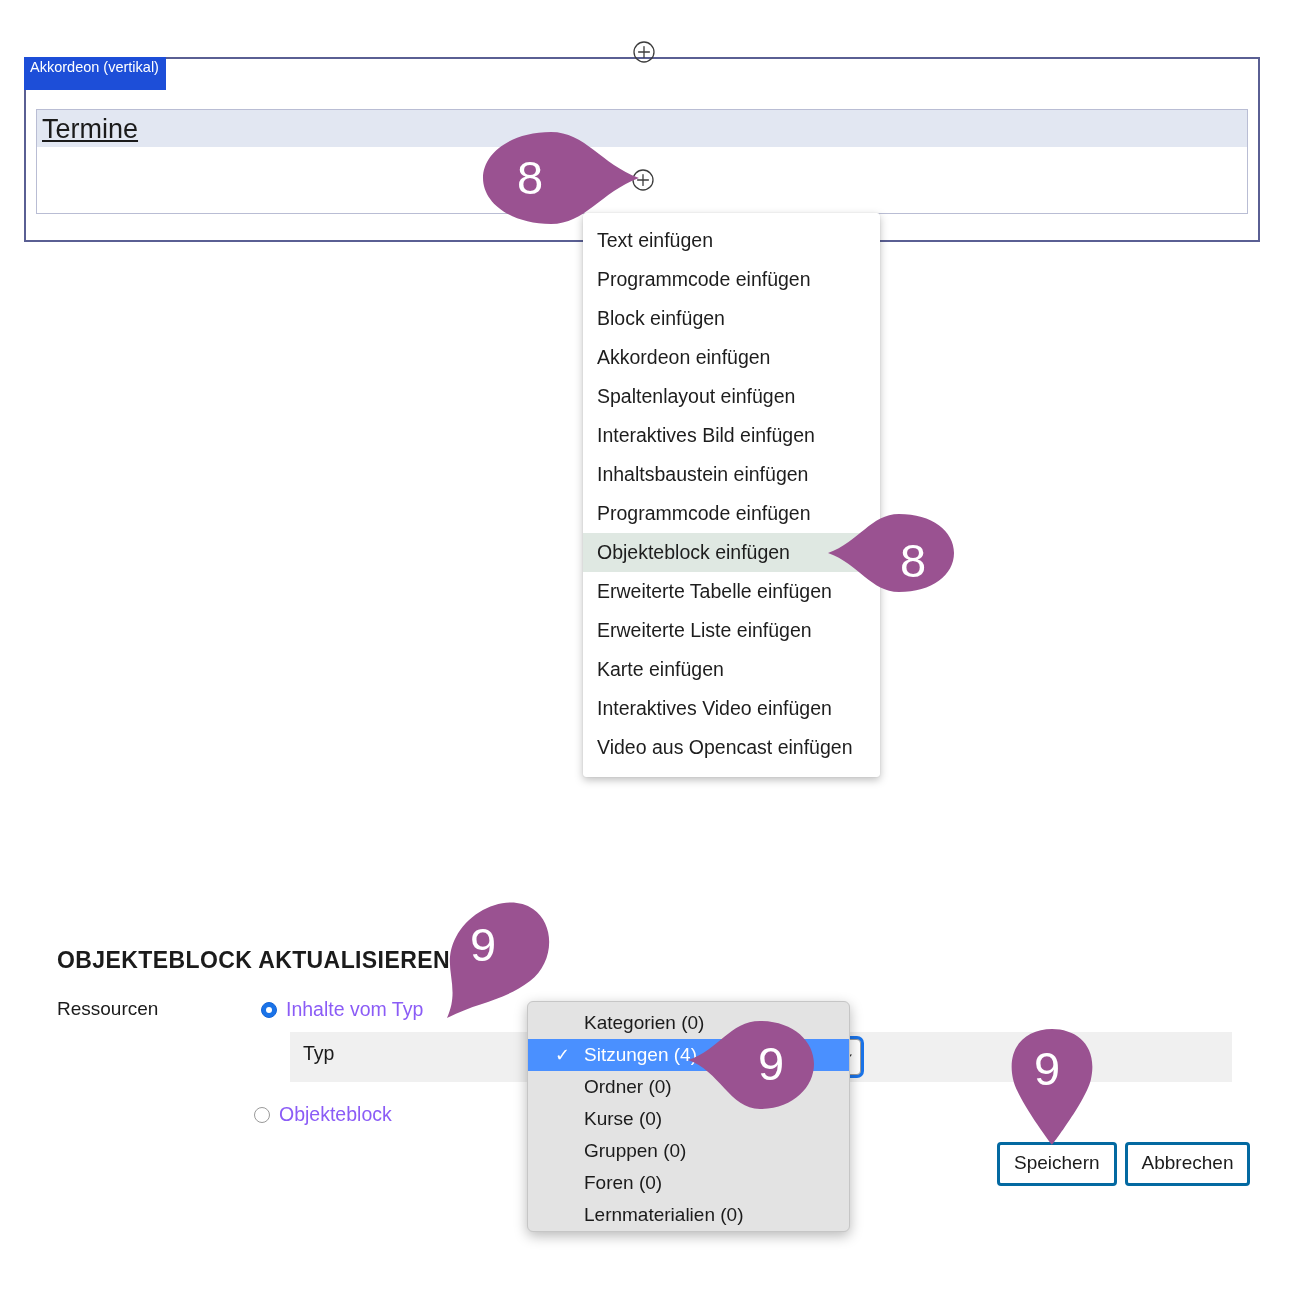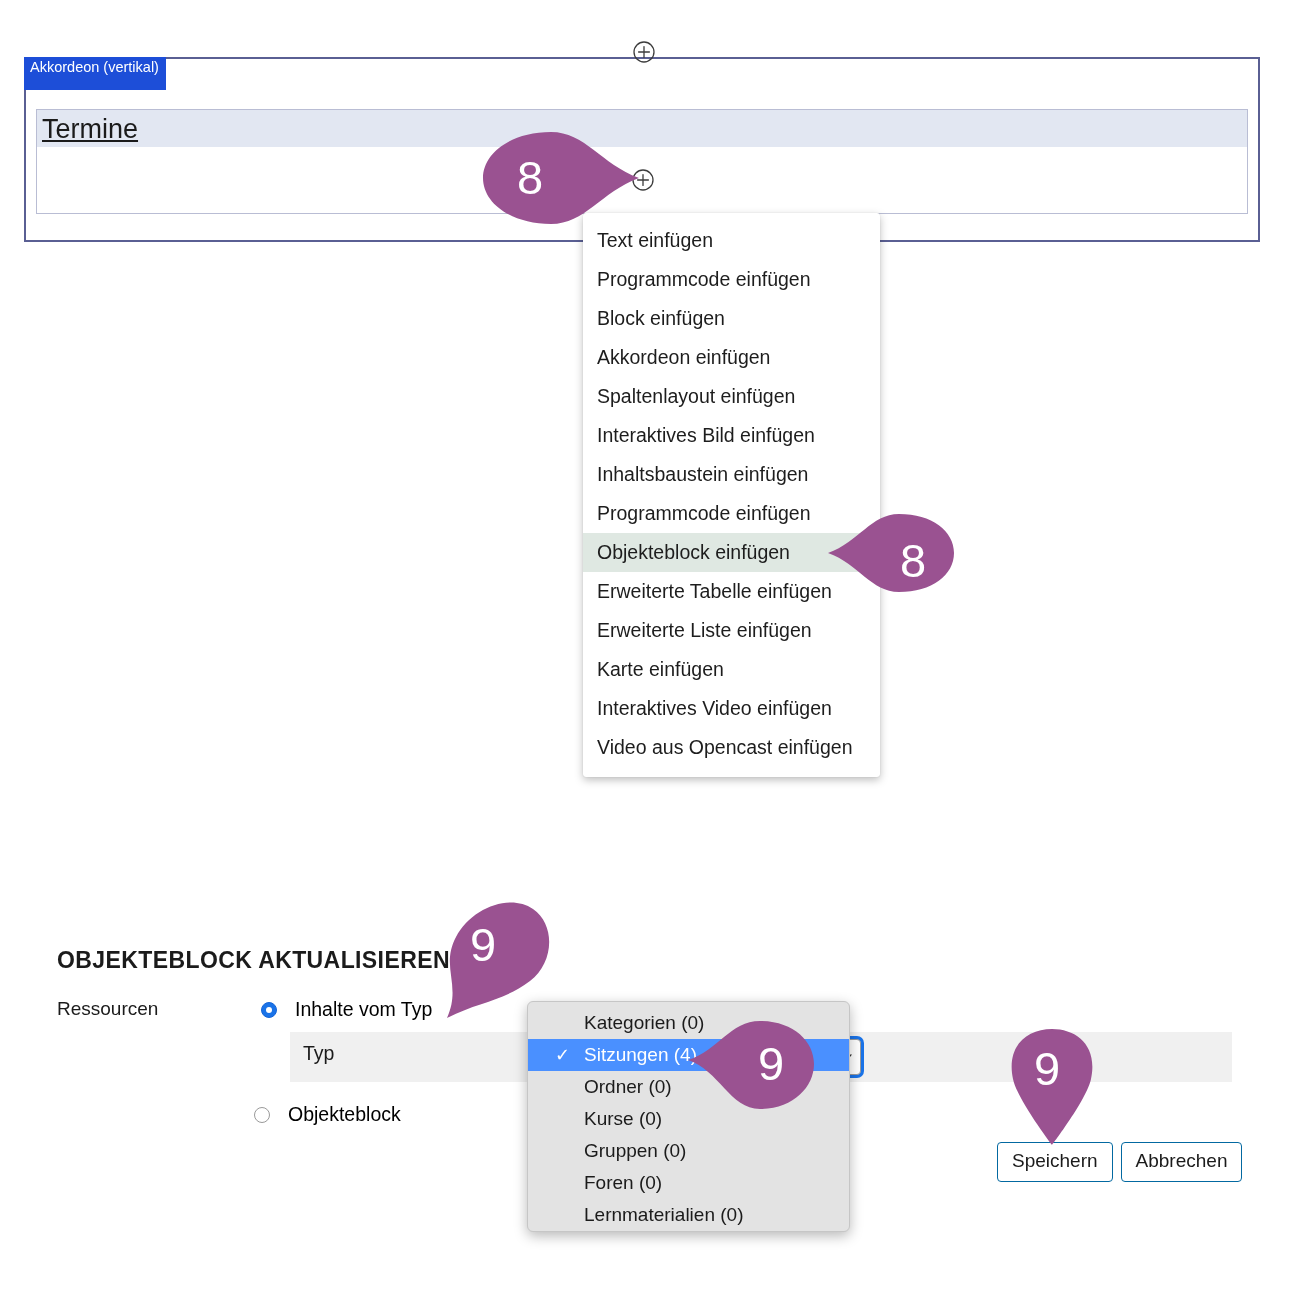"Inhalte vom Typ" .radio-row { color: #000000 -> #8b5cf6; gap: 18px -> 9px }
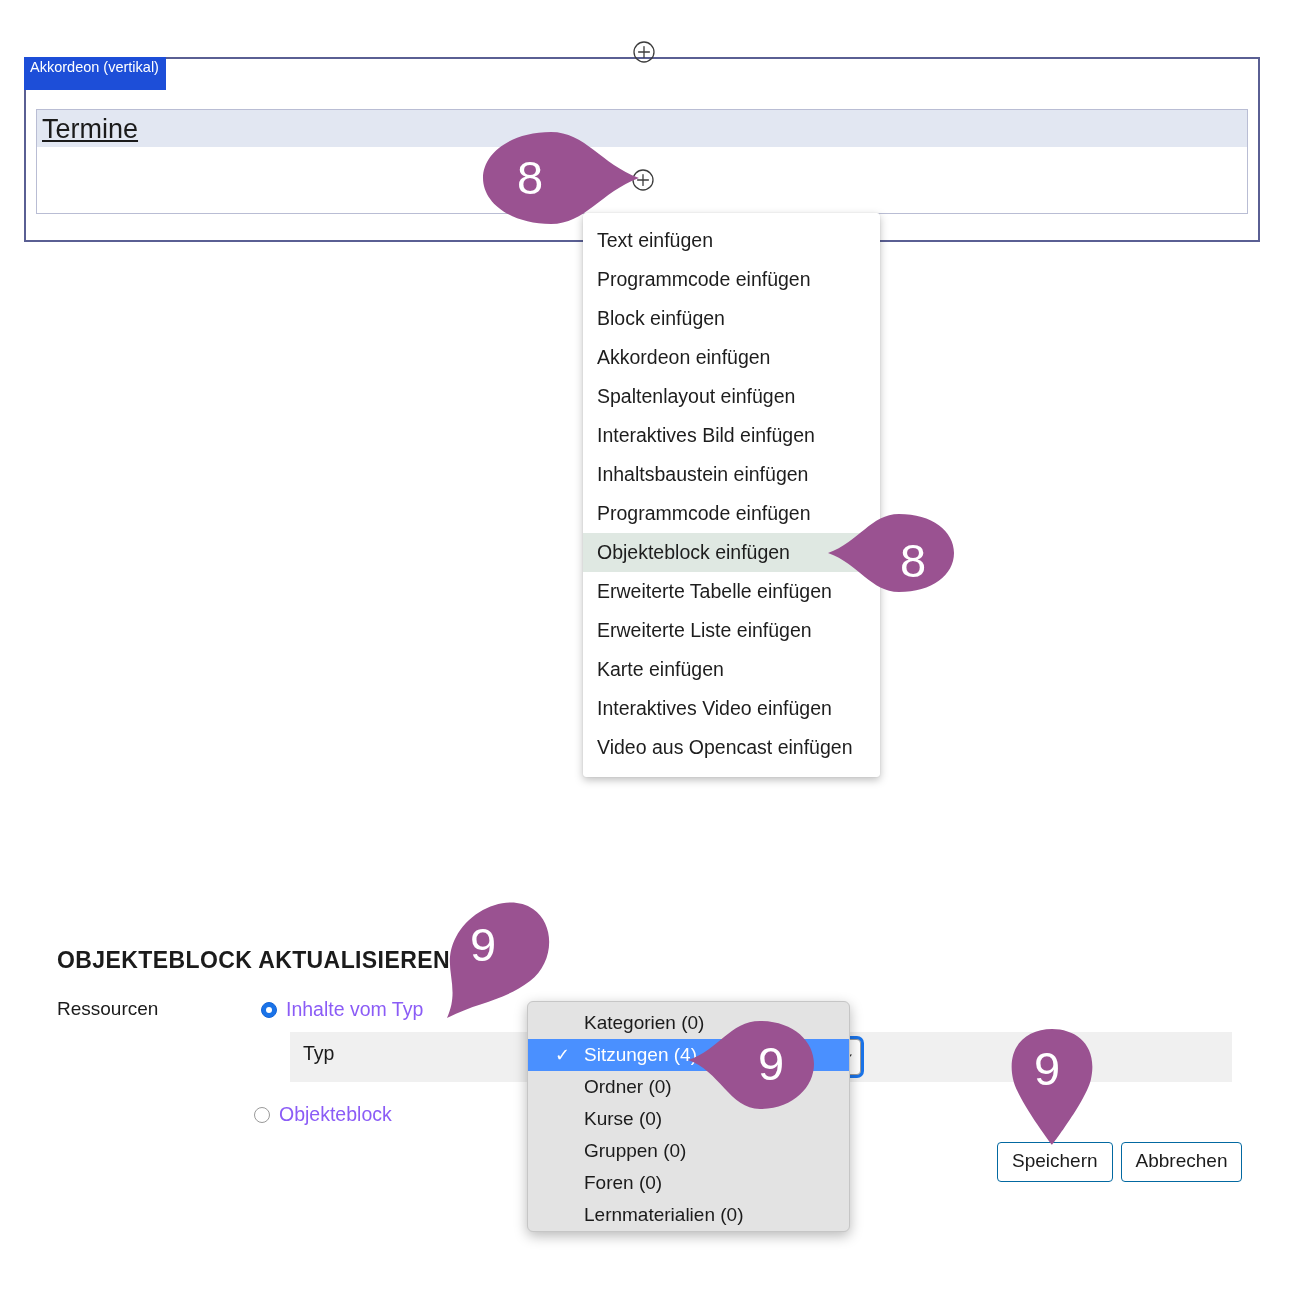"Speichern" .btn { border: 1px solid #0369a1 -> 3px solid #0369a1 }
